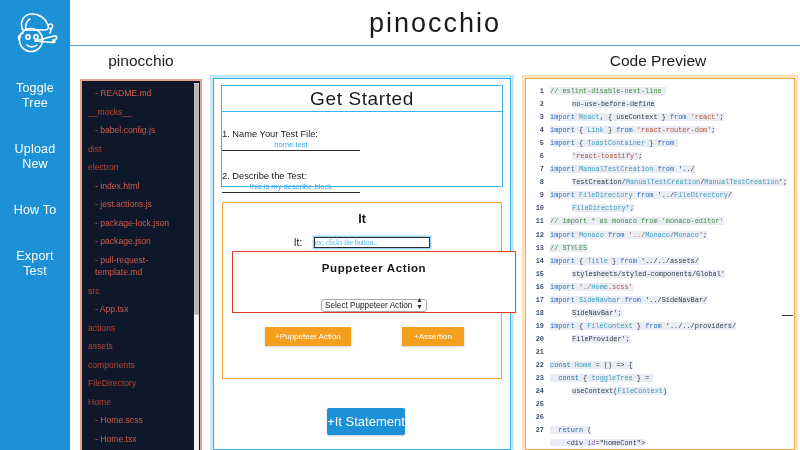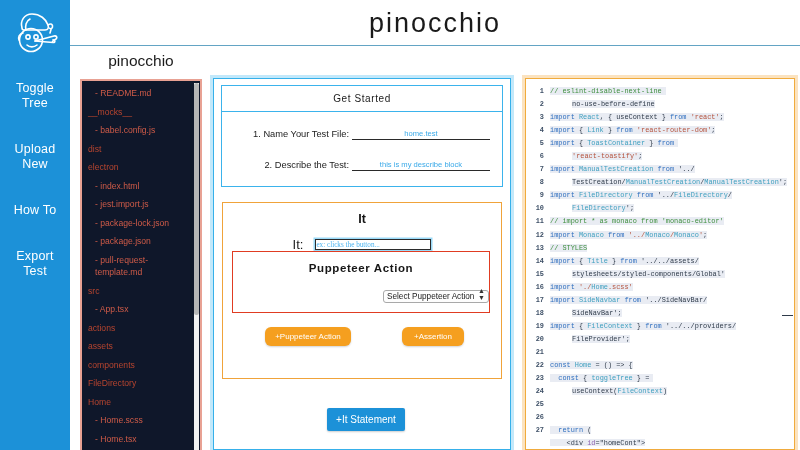"Code Preview" div.col-title { html: none -> <div>Code Preview</div> }
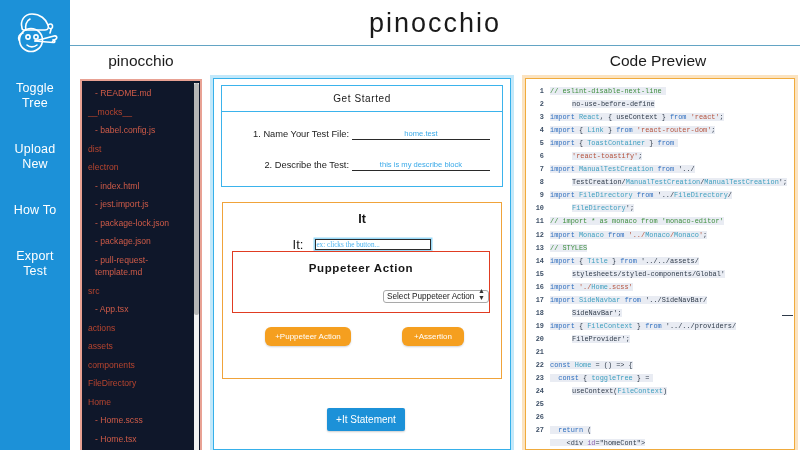"Get Started" #getstarted-header { font-size: 10px -> 19px }
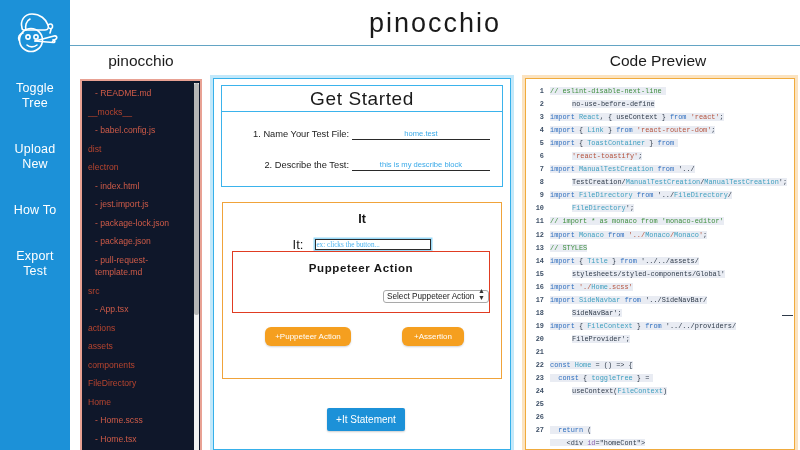"1. Name Your Test File:" .form-row { flex-direction: none -> column }
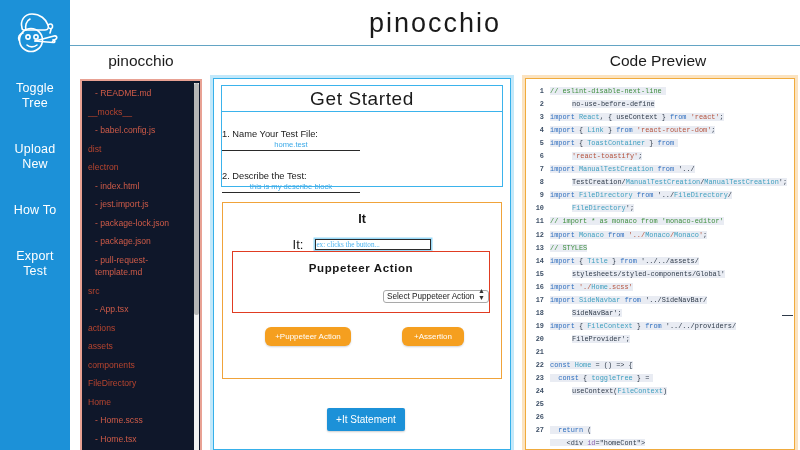"- jest.import.js" div.ft-row { text: jest.import.js -> jest.actions.js }
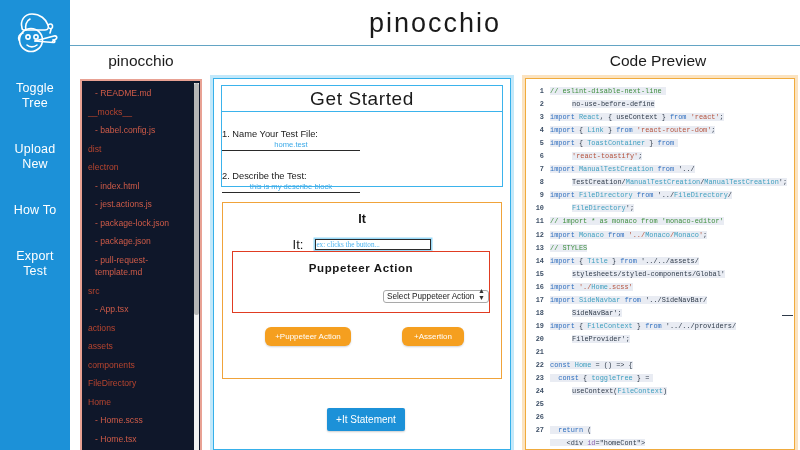"It:" #it-label { font-size: 13px -> 10px }
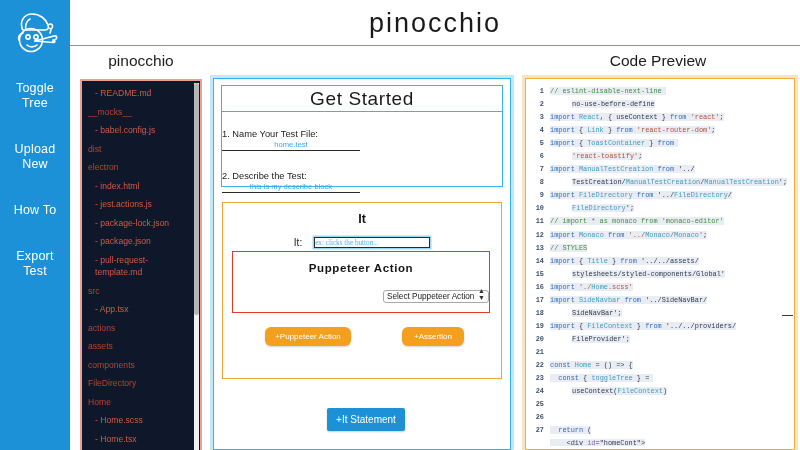"Puppeteer Action" #puppeteer-box { width: 258px -> 284px }
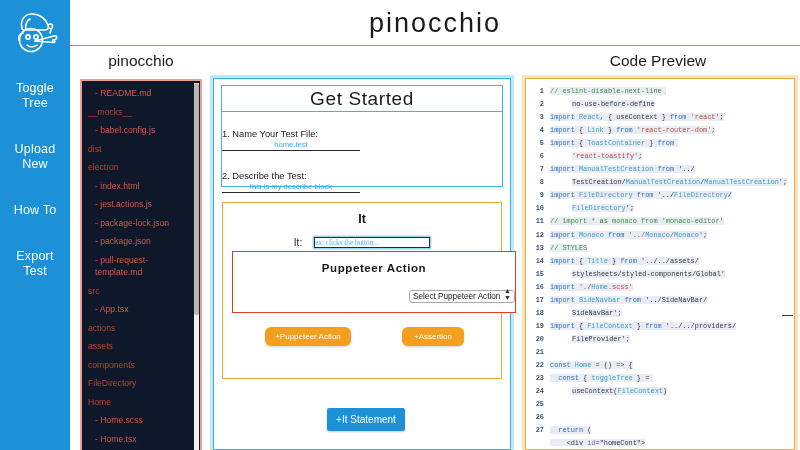"Select Puppeteer Action" #puppeteer-select-row { justify-content: flex-end -> center; margin-top: 11px -> 20px }
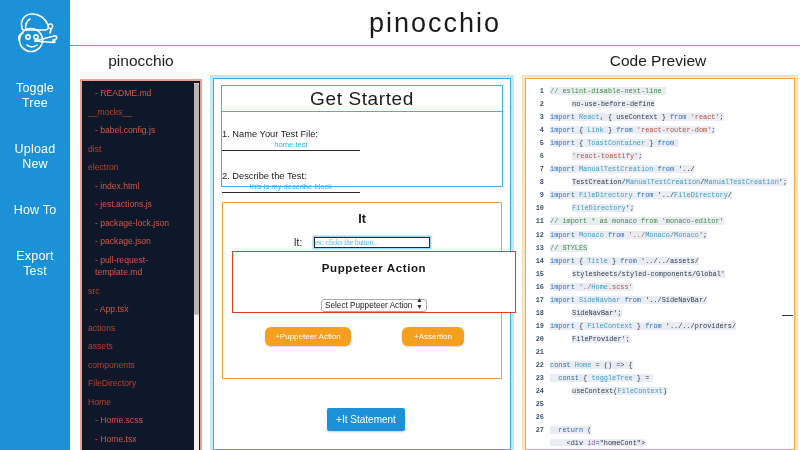"+Puppeteer Action" .orange-btn { border-radius: 6px -> 0 }
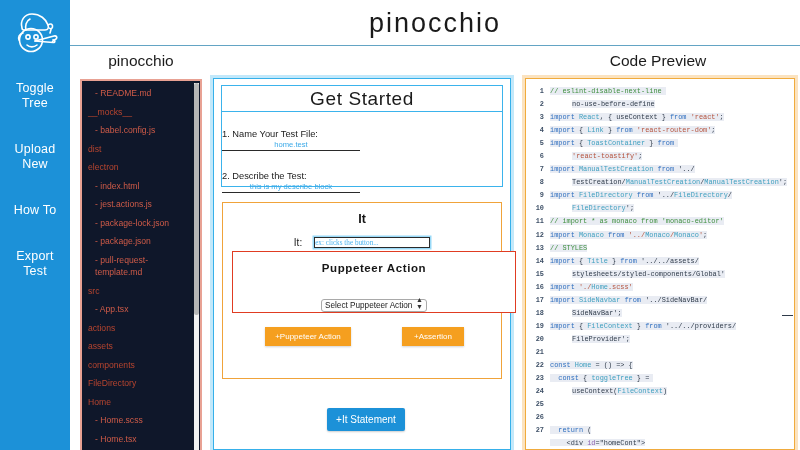"+It Statement" #btn-it-statement { font-size: 10px -> 13px }
